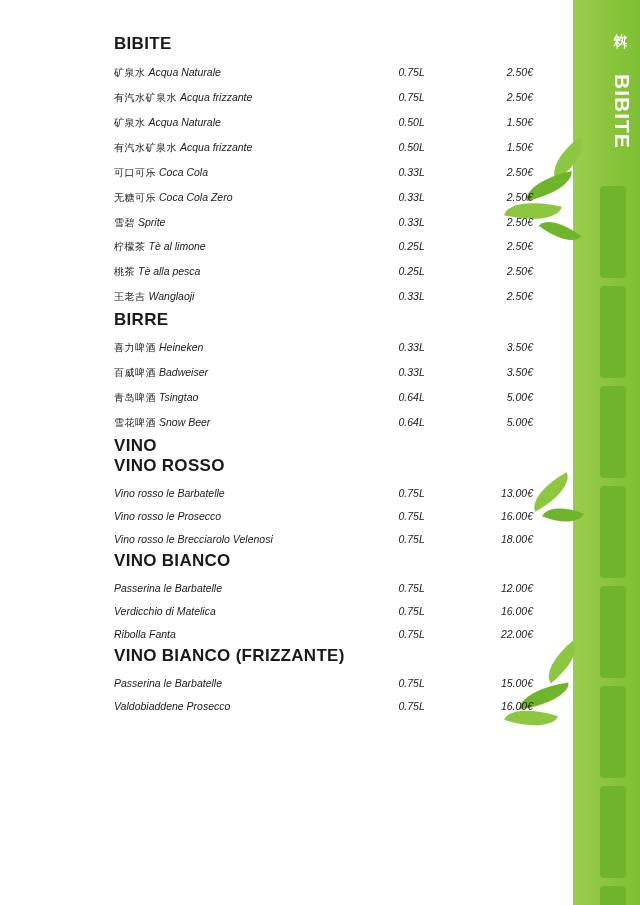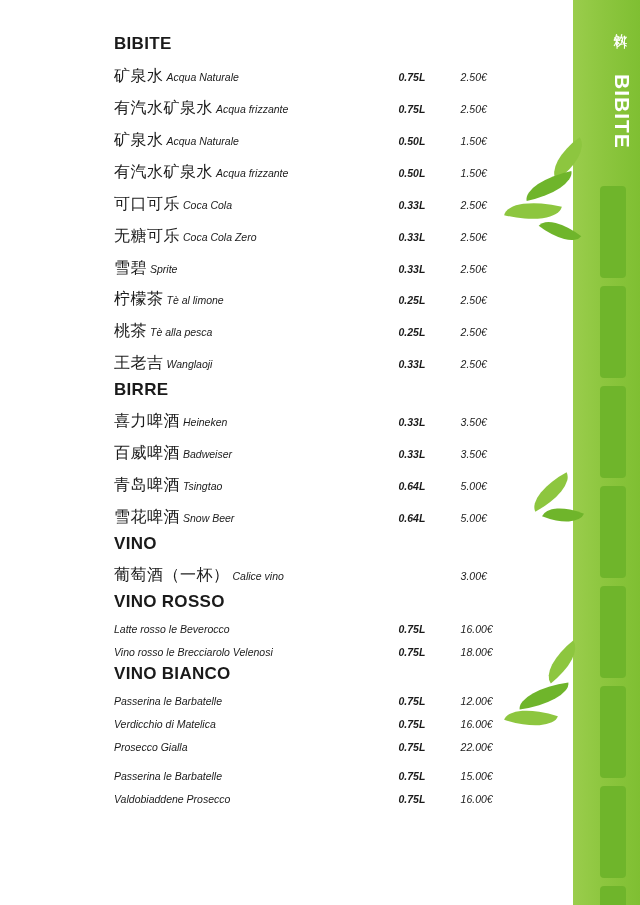"矿泉水" .cn { font-size: 16px -> 10px }
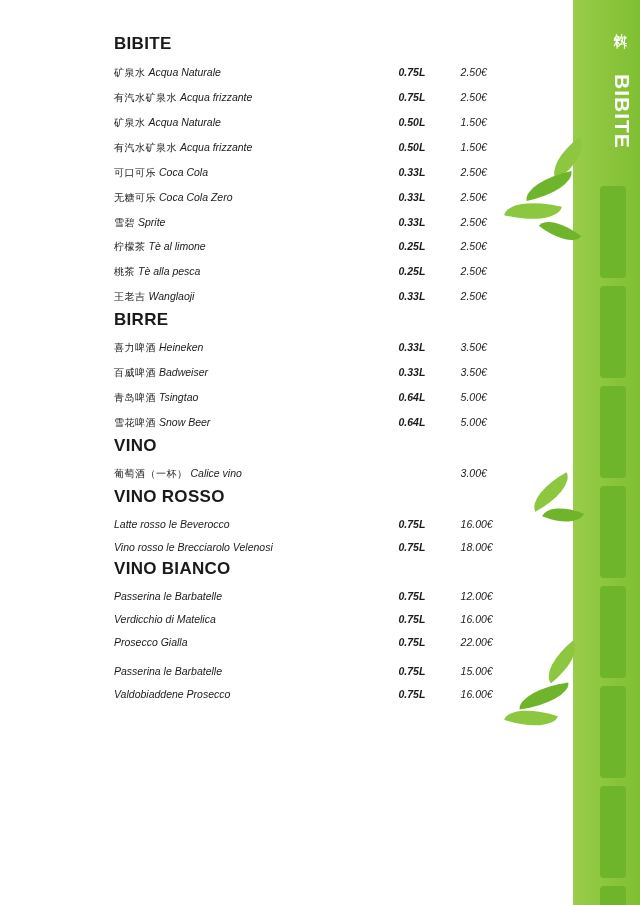"0.75L" td.size { font-weight: bold -> none }
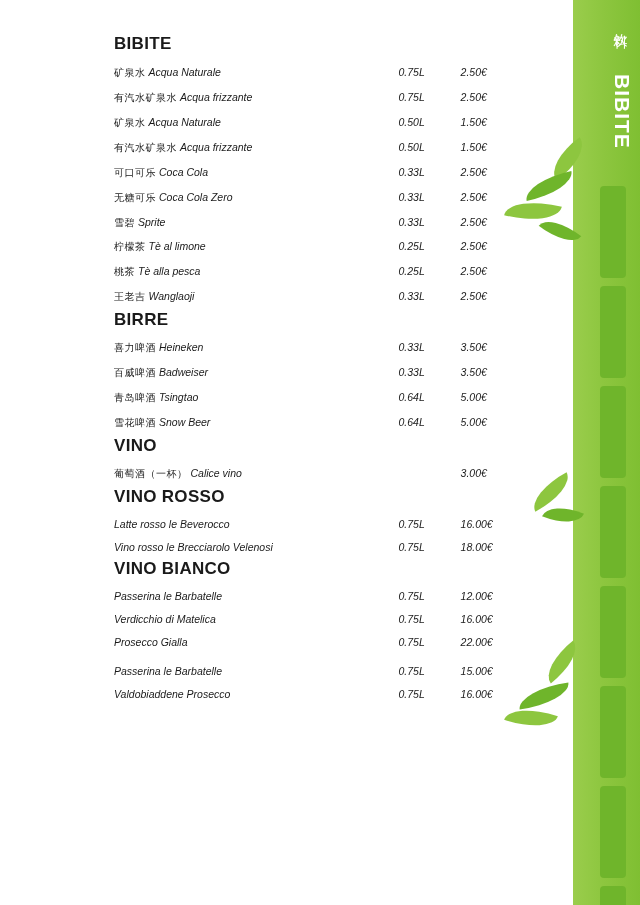"2.50€" td.price { text-align: none -> right }
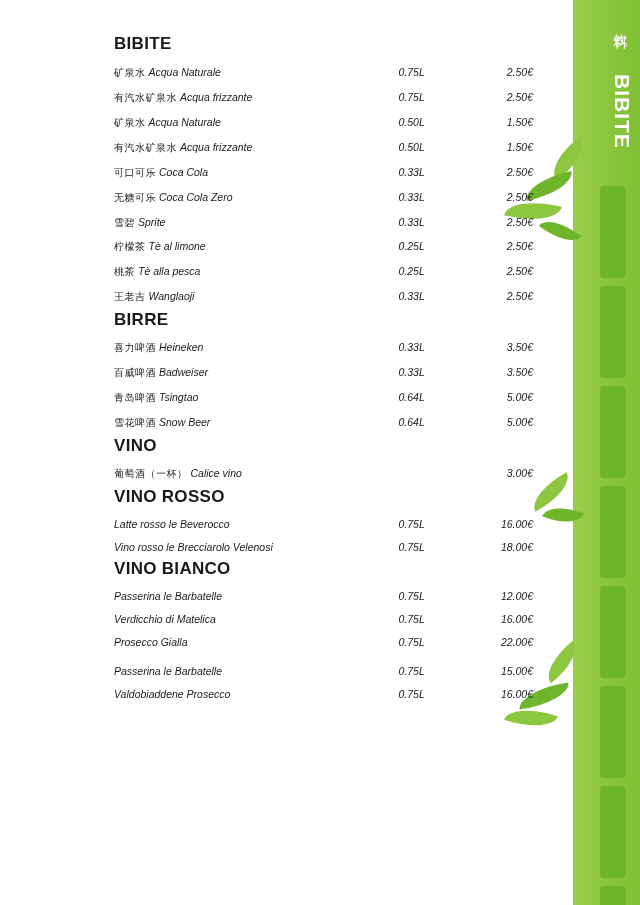"葡萄酒（一杯） Calice vino" table.items { html: <table> <tbody> <tr> <td><span>葡萄酒（一杯）</span><span>Calice vino</span></td> <td></td> <td>3.00€</td> </tr> </tbody> </table> -> none }
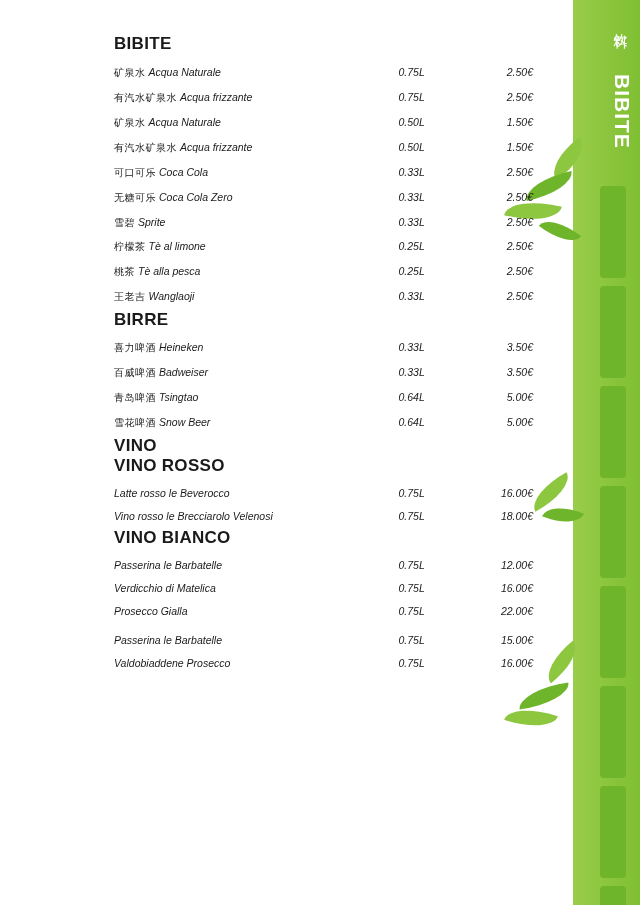"Vino rosso le Barbatelle" tr { html: none -> <tr> <td><span>Vino rosso le Barbatelle</span></td> <td>0.75L</td> <td>13.00€</td> </tr> }
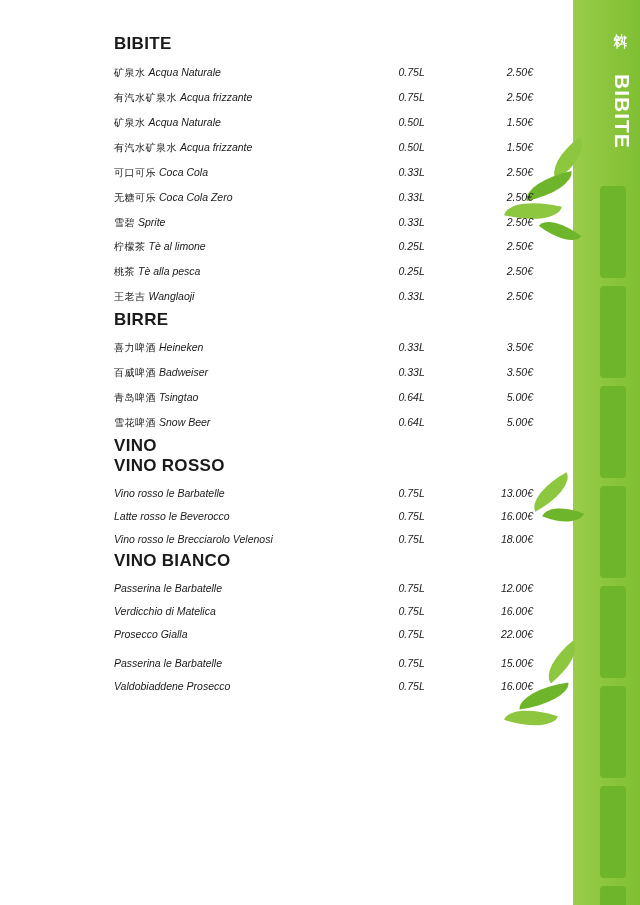"Latte rosso le Beverocco" span { text: Latte rosso le Beverocco -> Vino rosso le Prosecco }
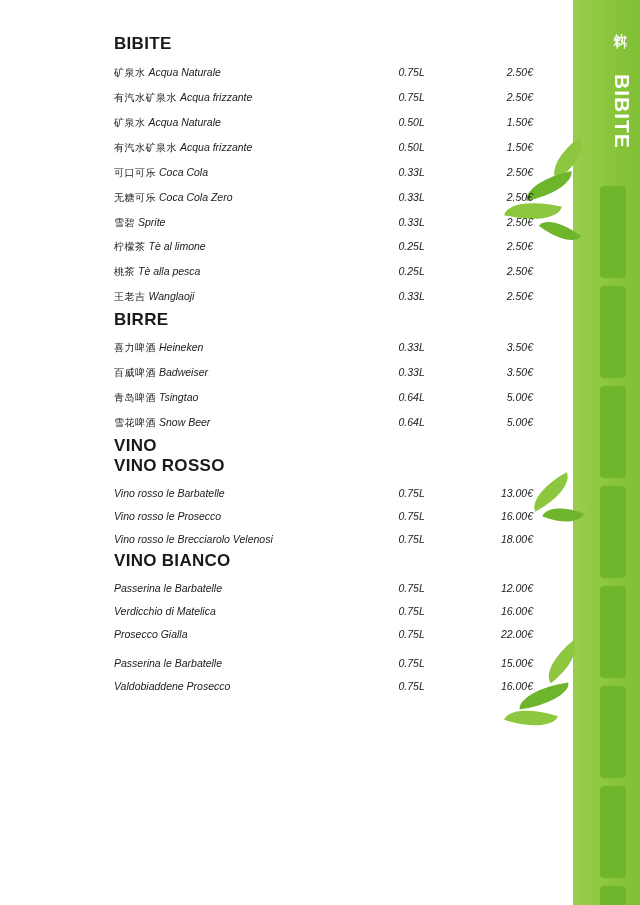"Prosecco Gialla" span { text: Prosecco Gialla -> Ribolla Fanta }
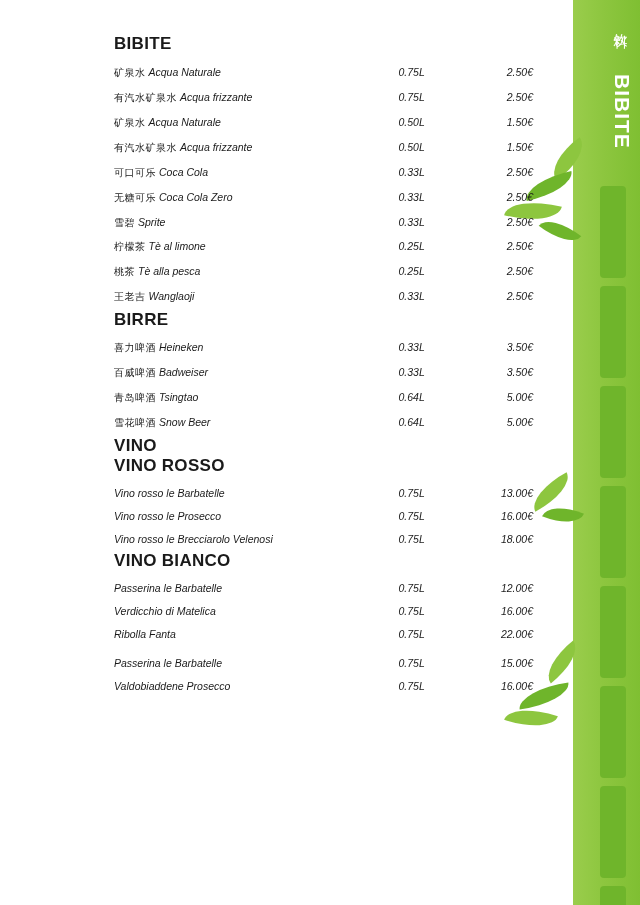"VINO BIANCO (FRIZZANTE)" h2.section { html: none -> <h2>VINO BIANCO (FRIZZANTE)</h2> }
